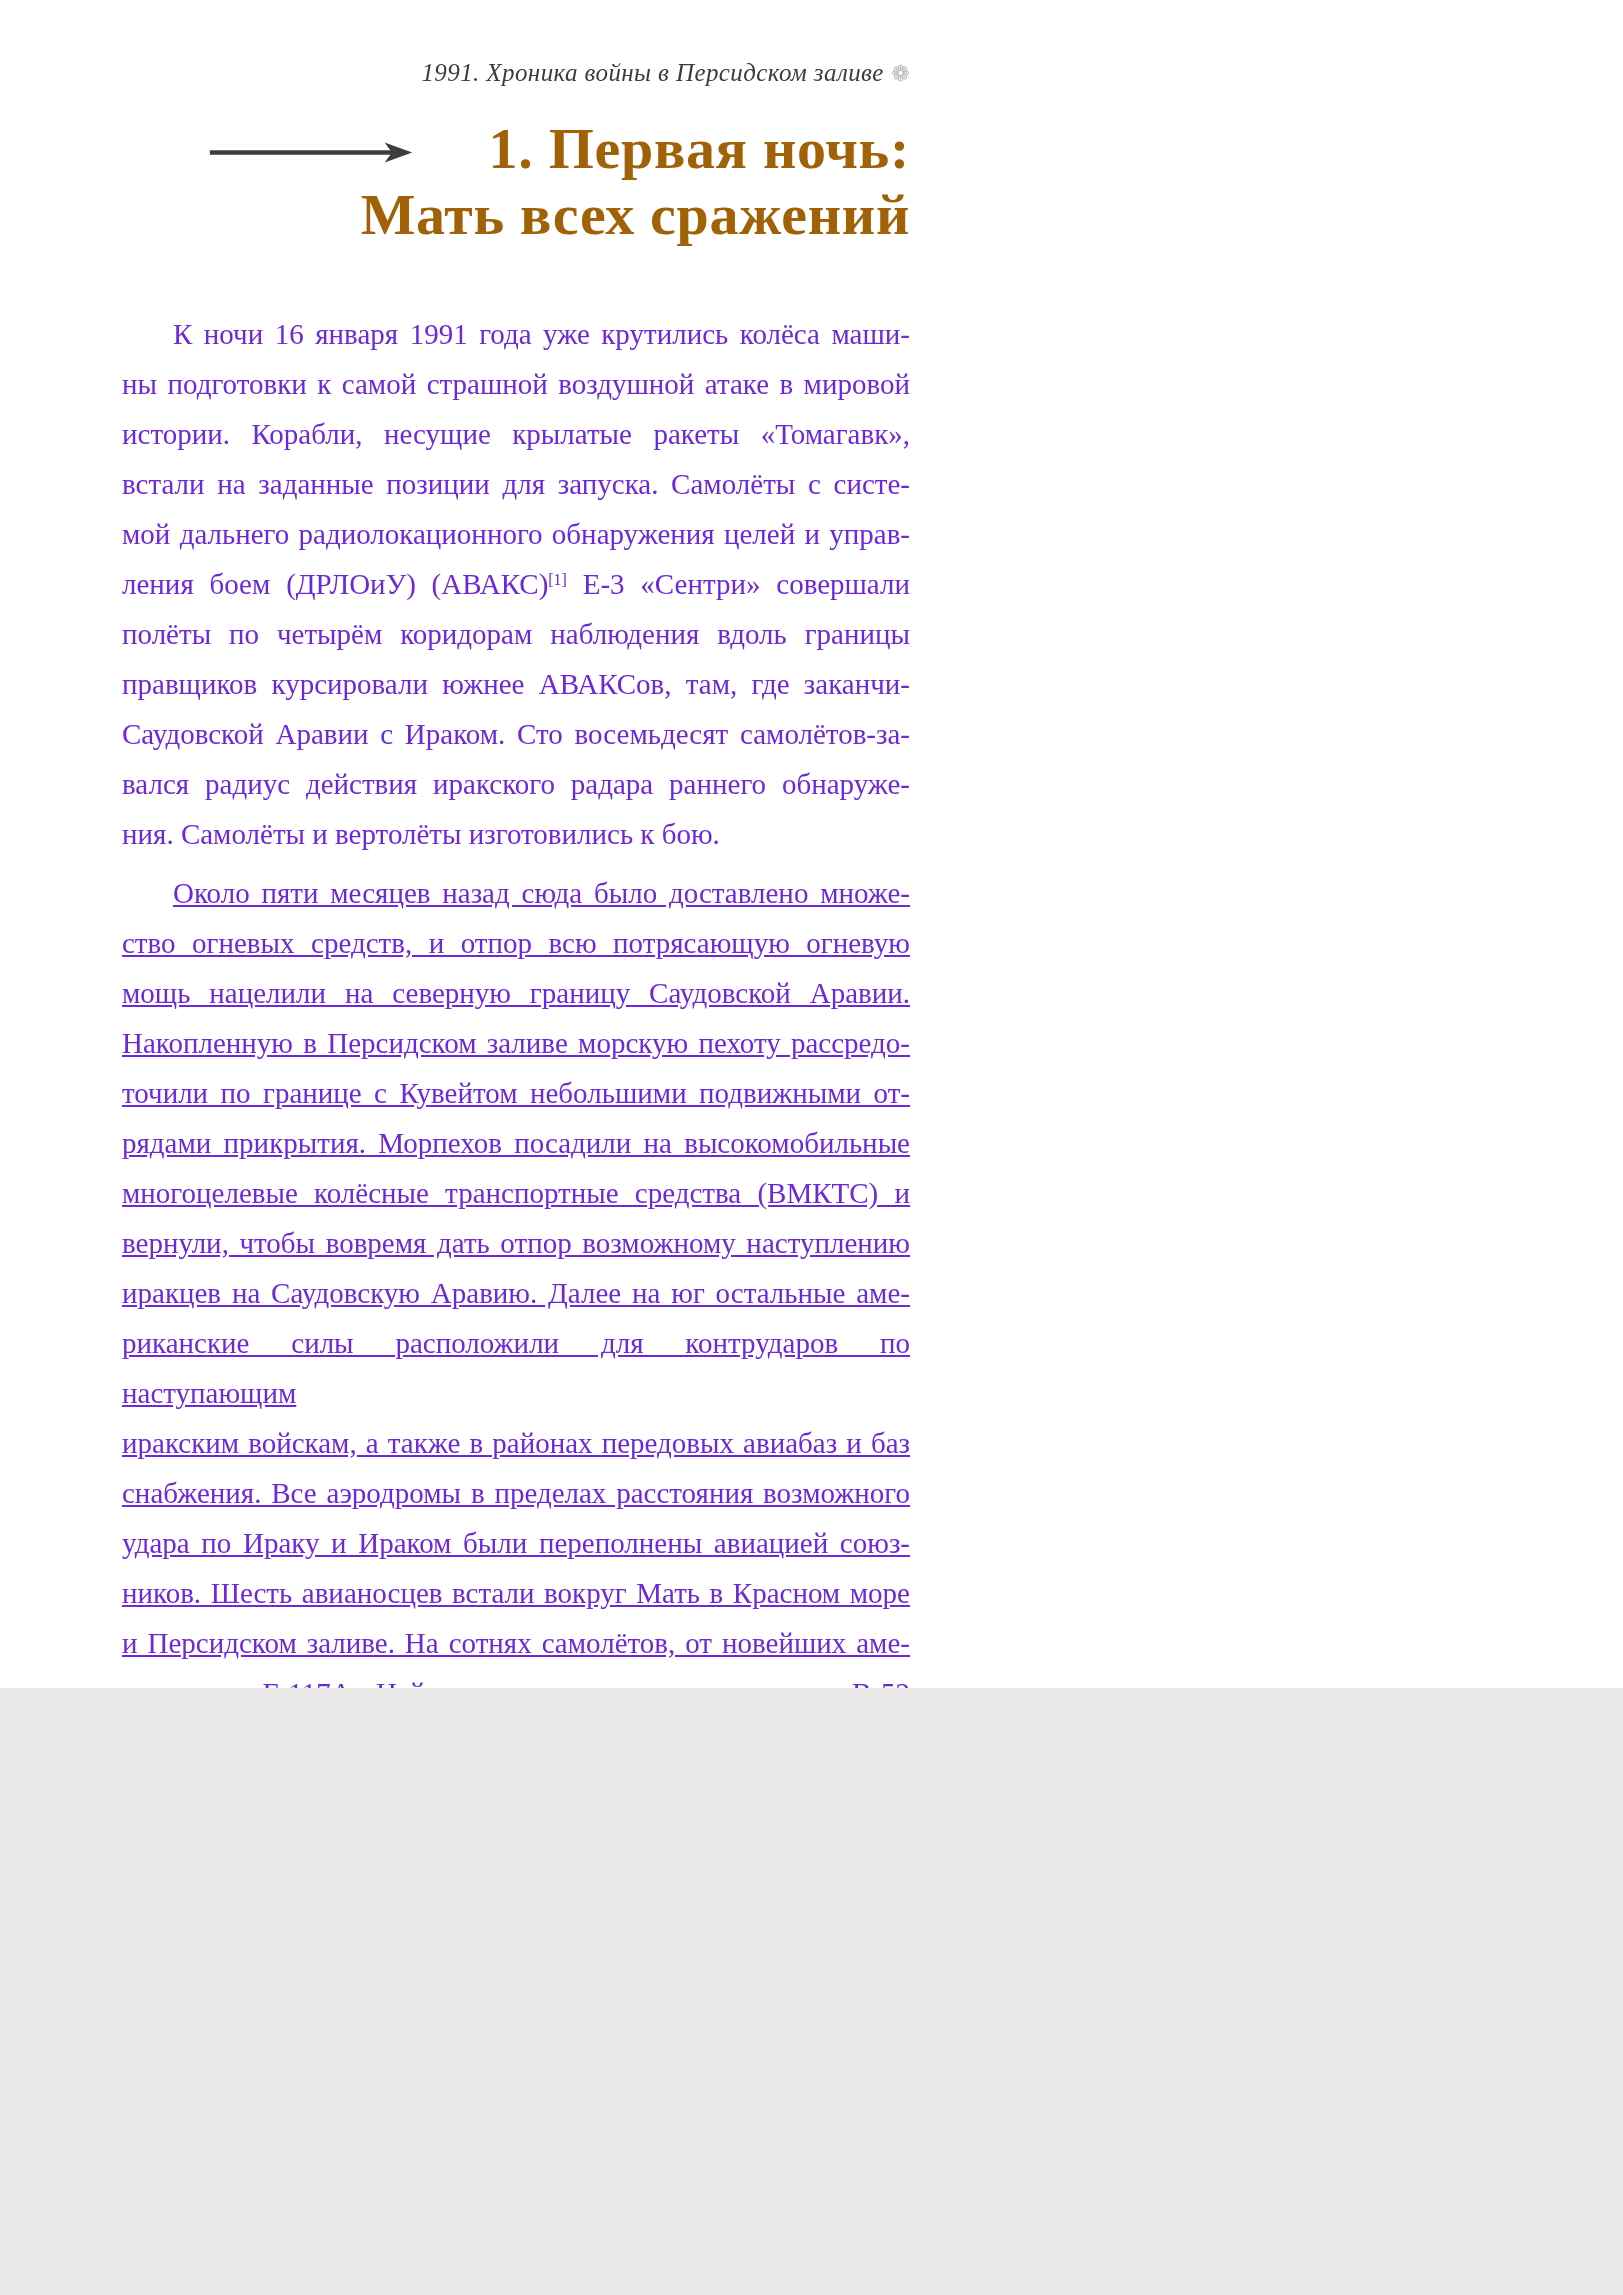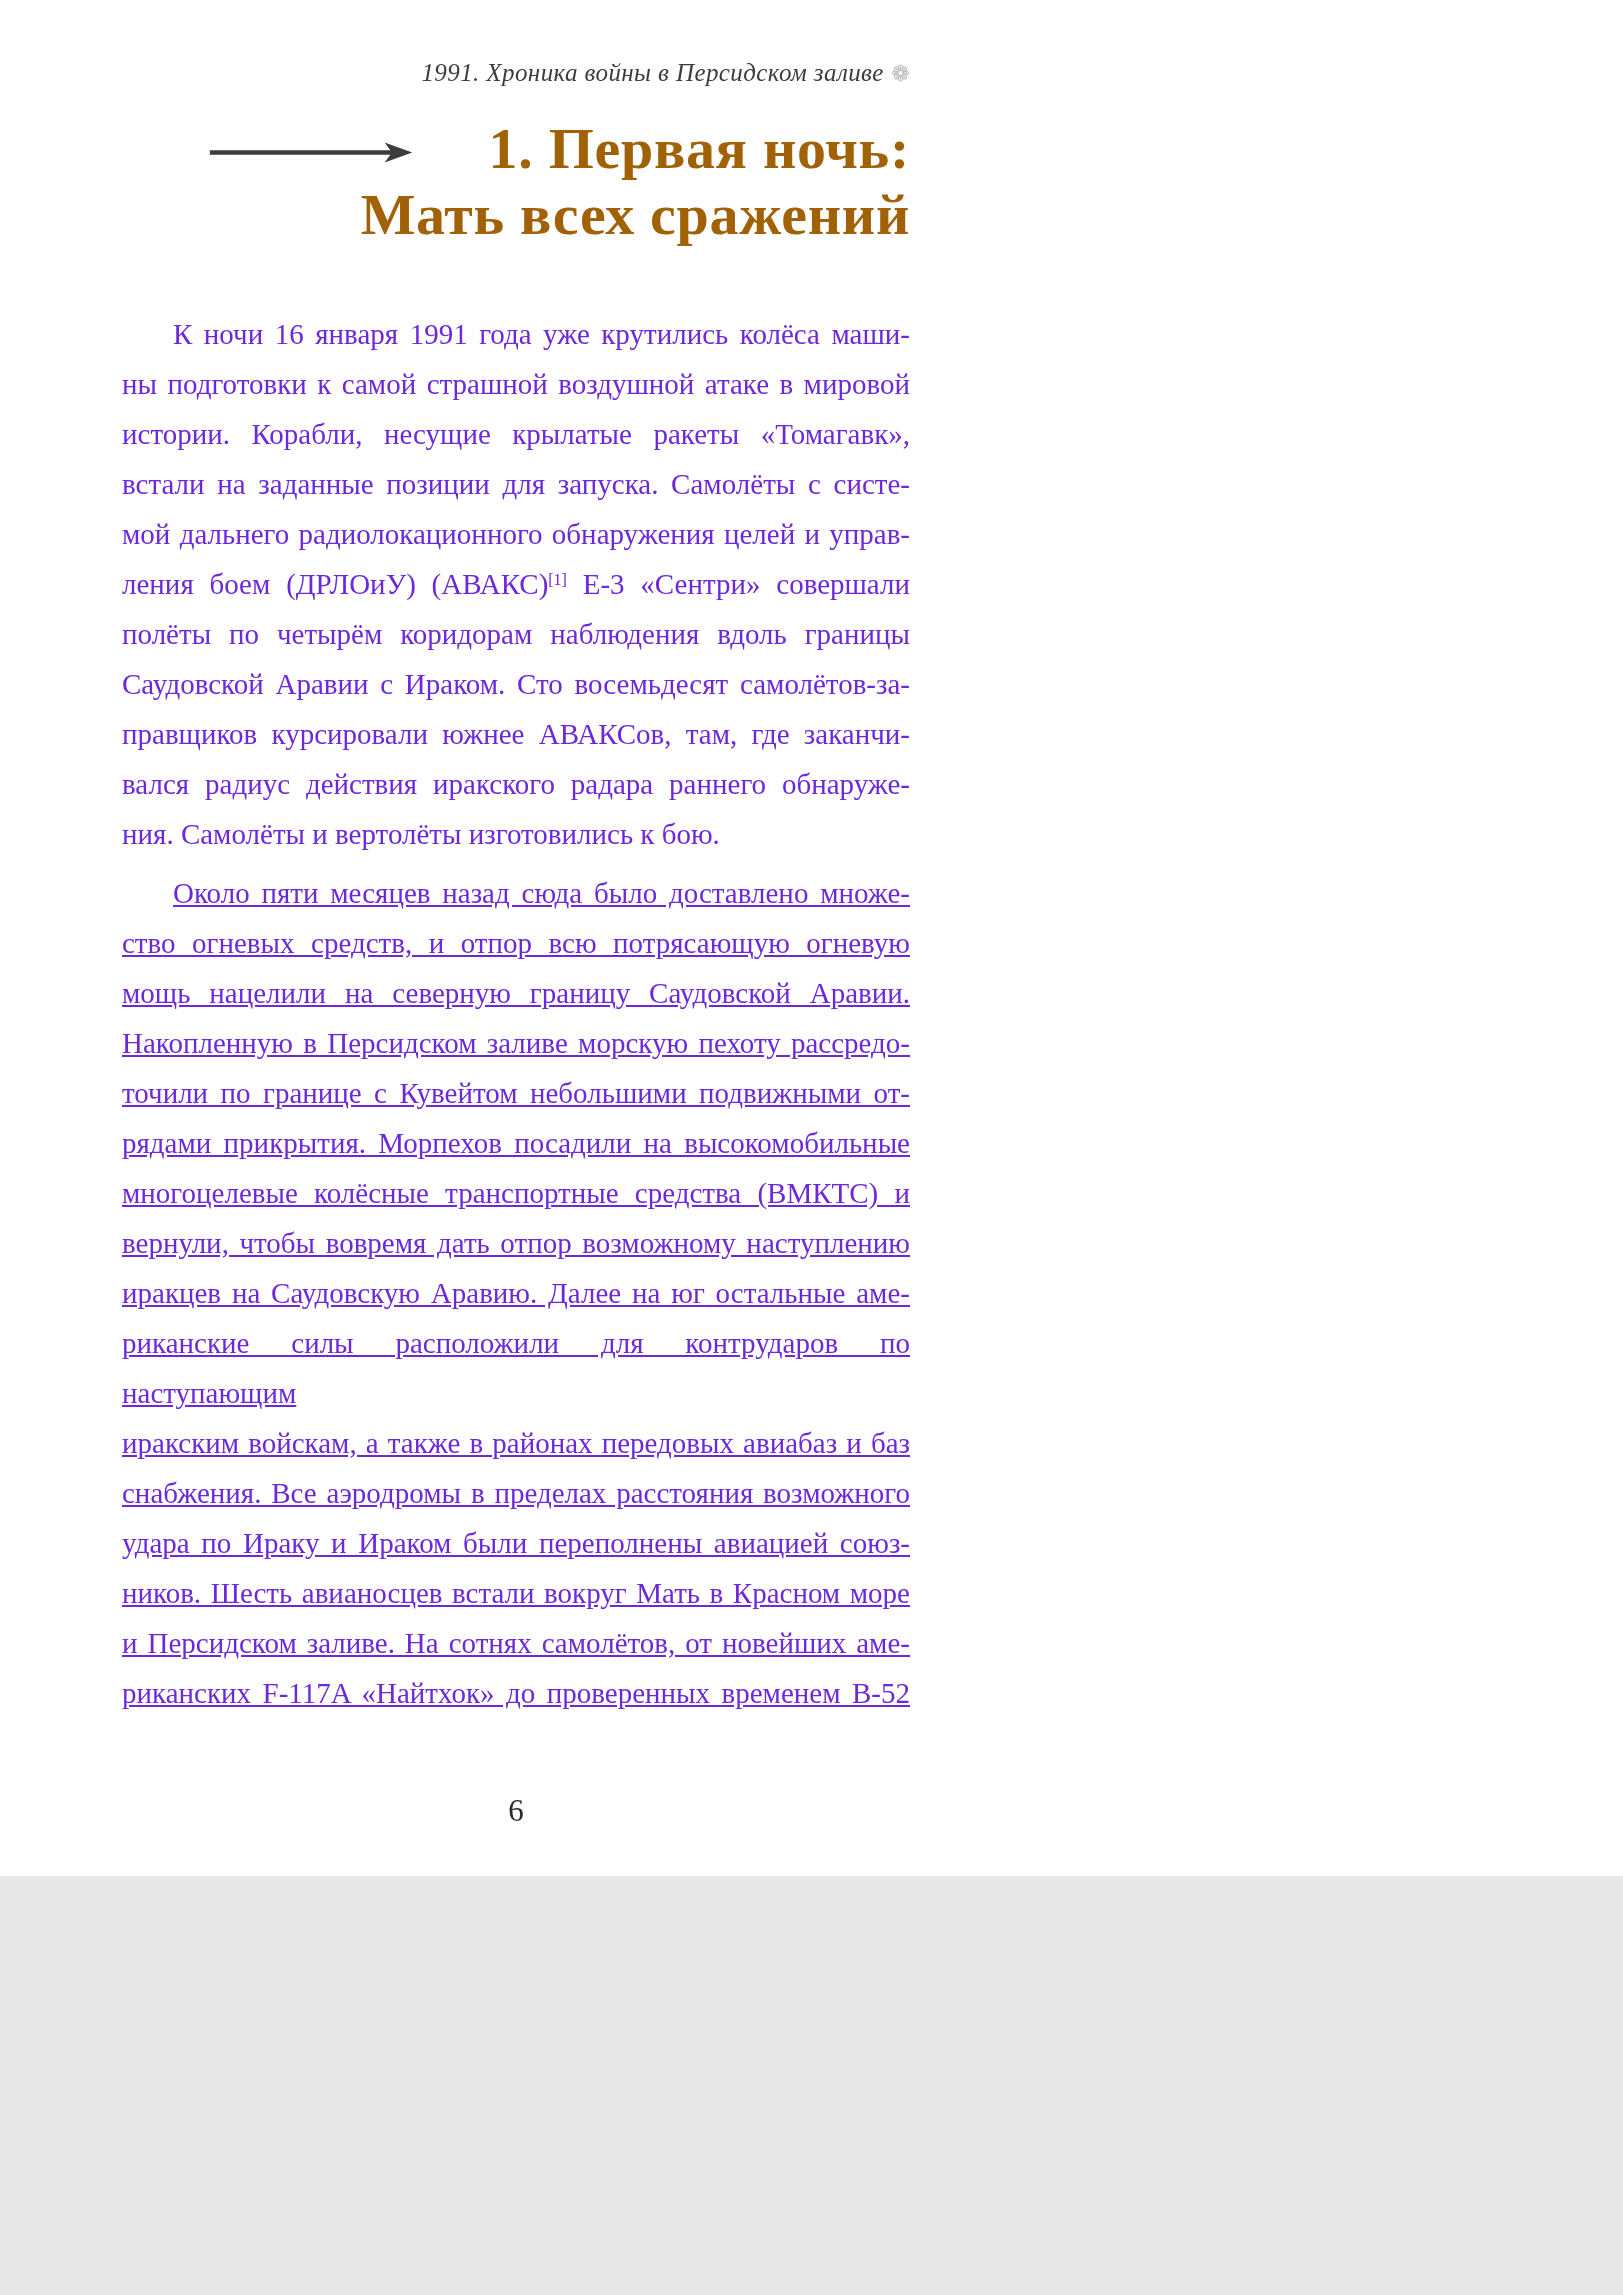"1991. Хроника войны в Персидском" .page { height: 1876px -> 1688px }
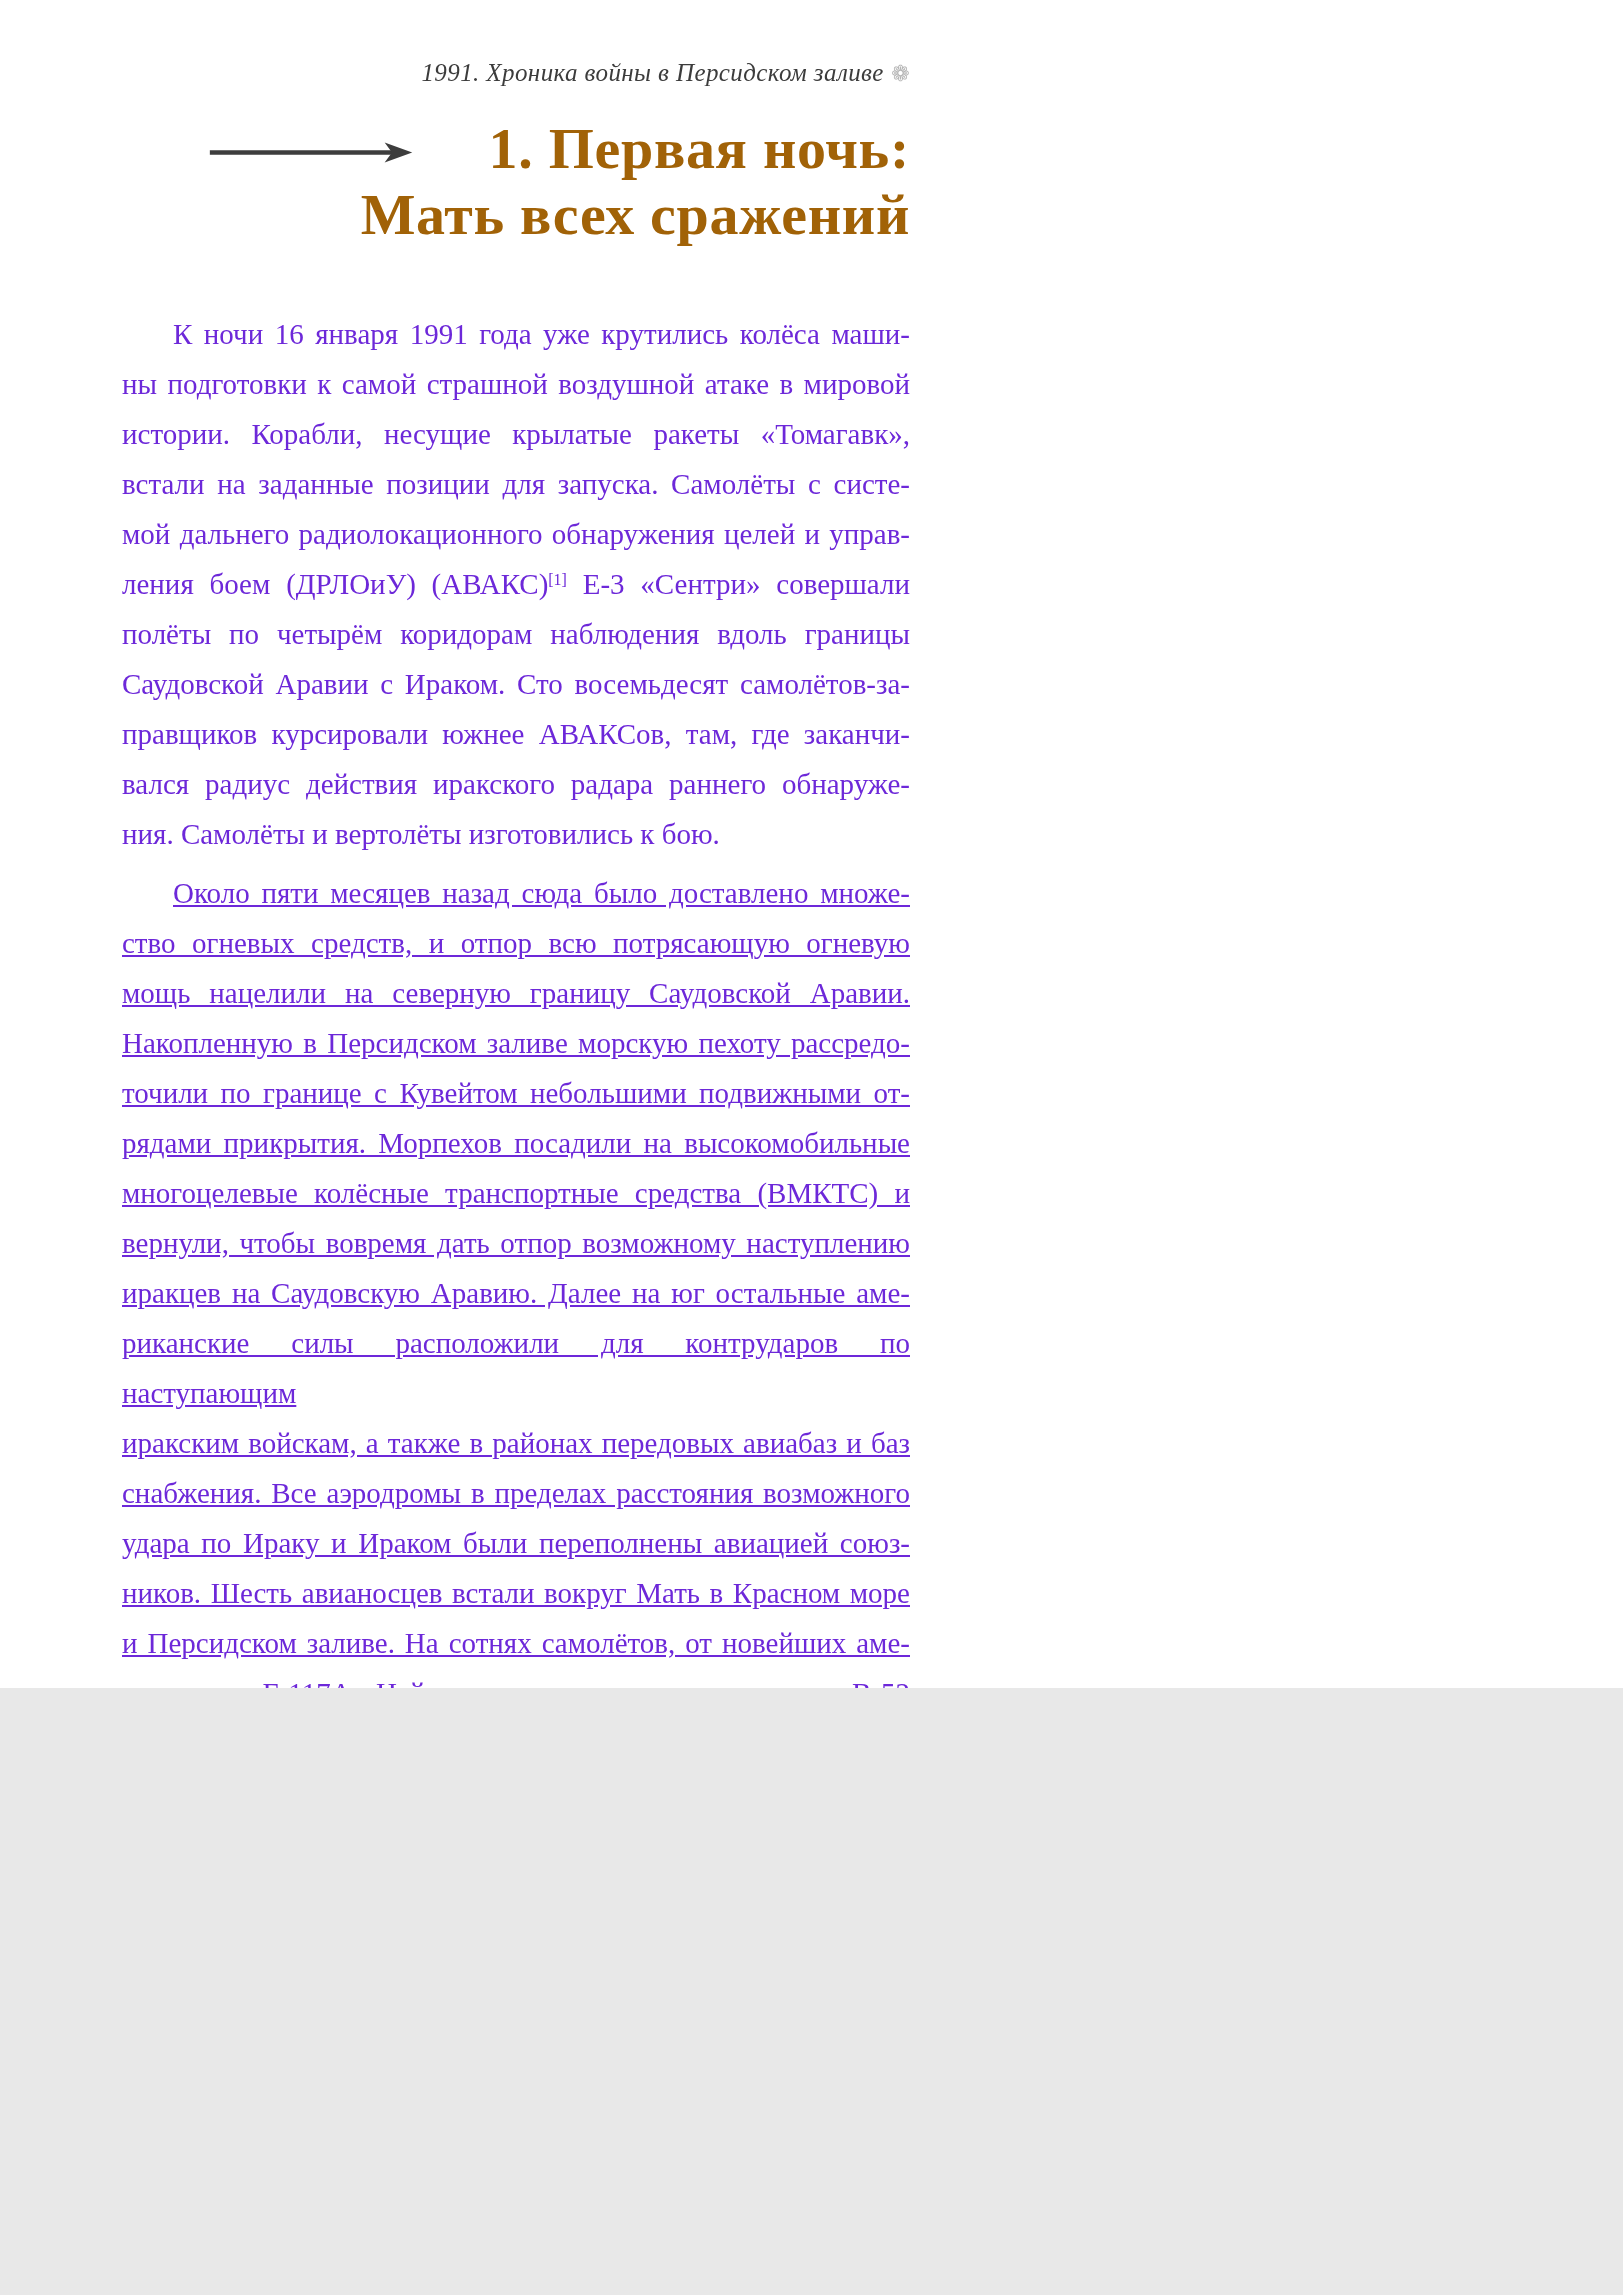"Саудовской Аравии с Ираком. Сто" div.line { order: before "правщиков курсировали южнее АВАКСов," -> after "правщиков курсировали южнее АВАКСов," }
